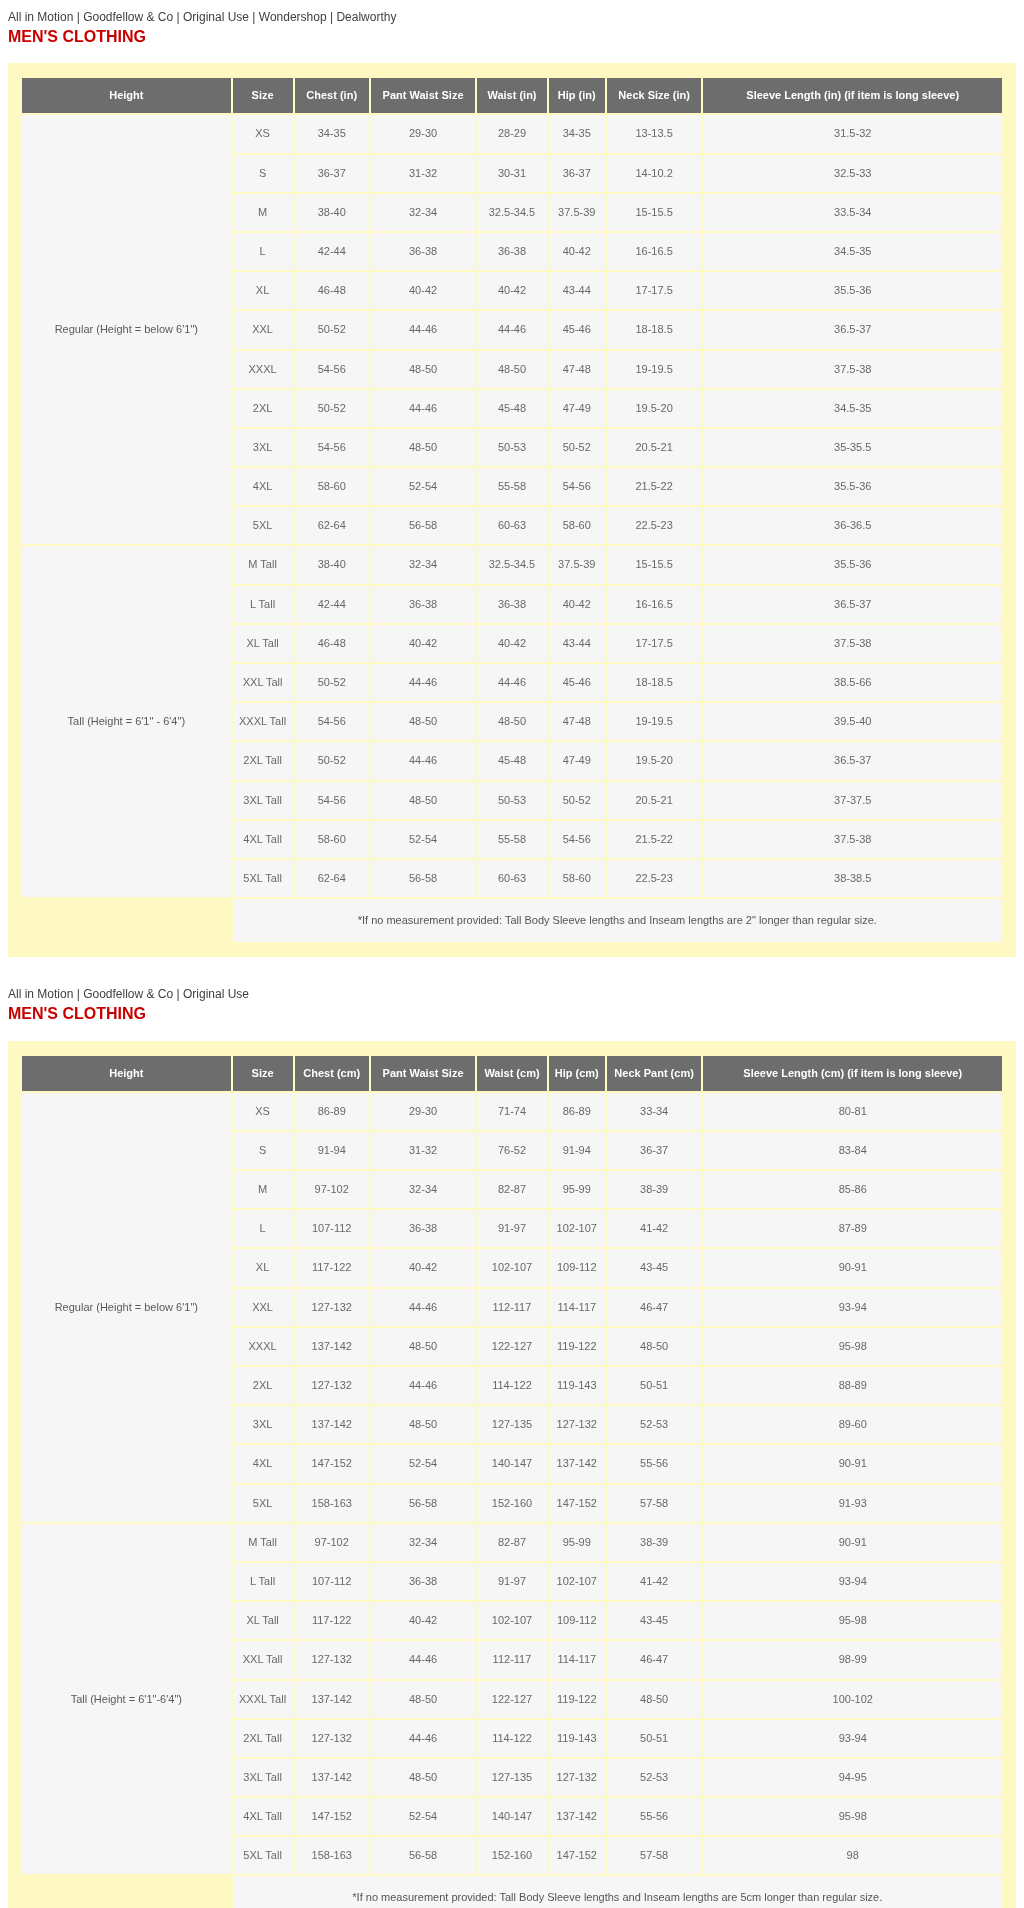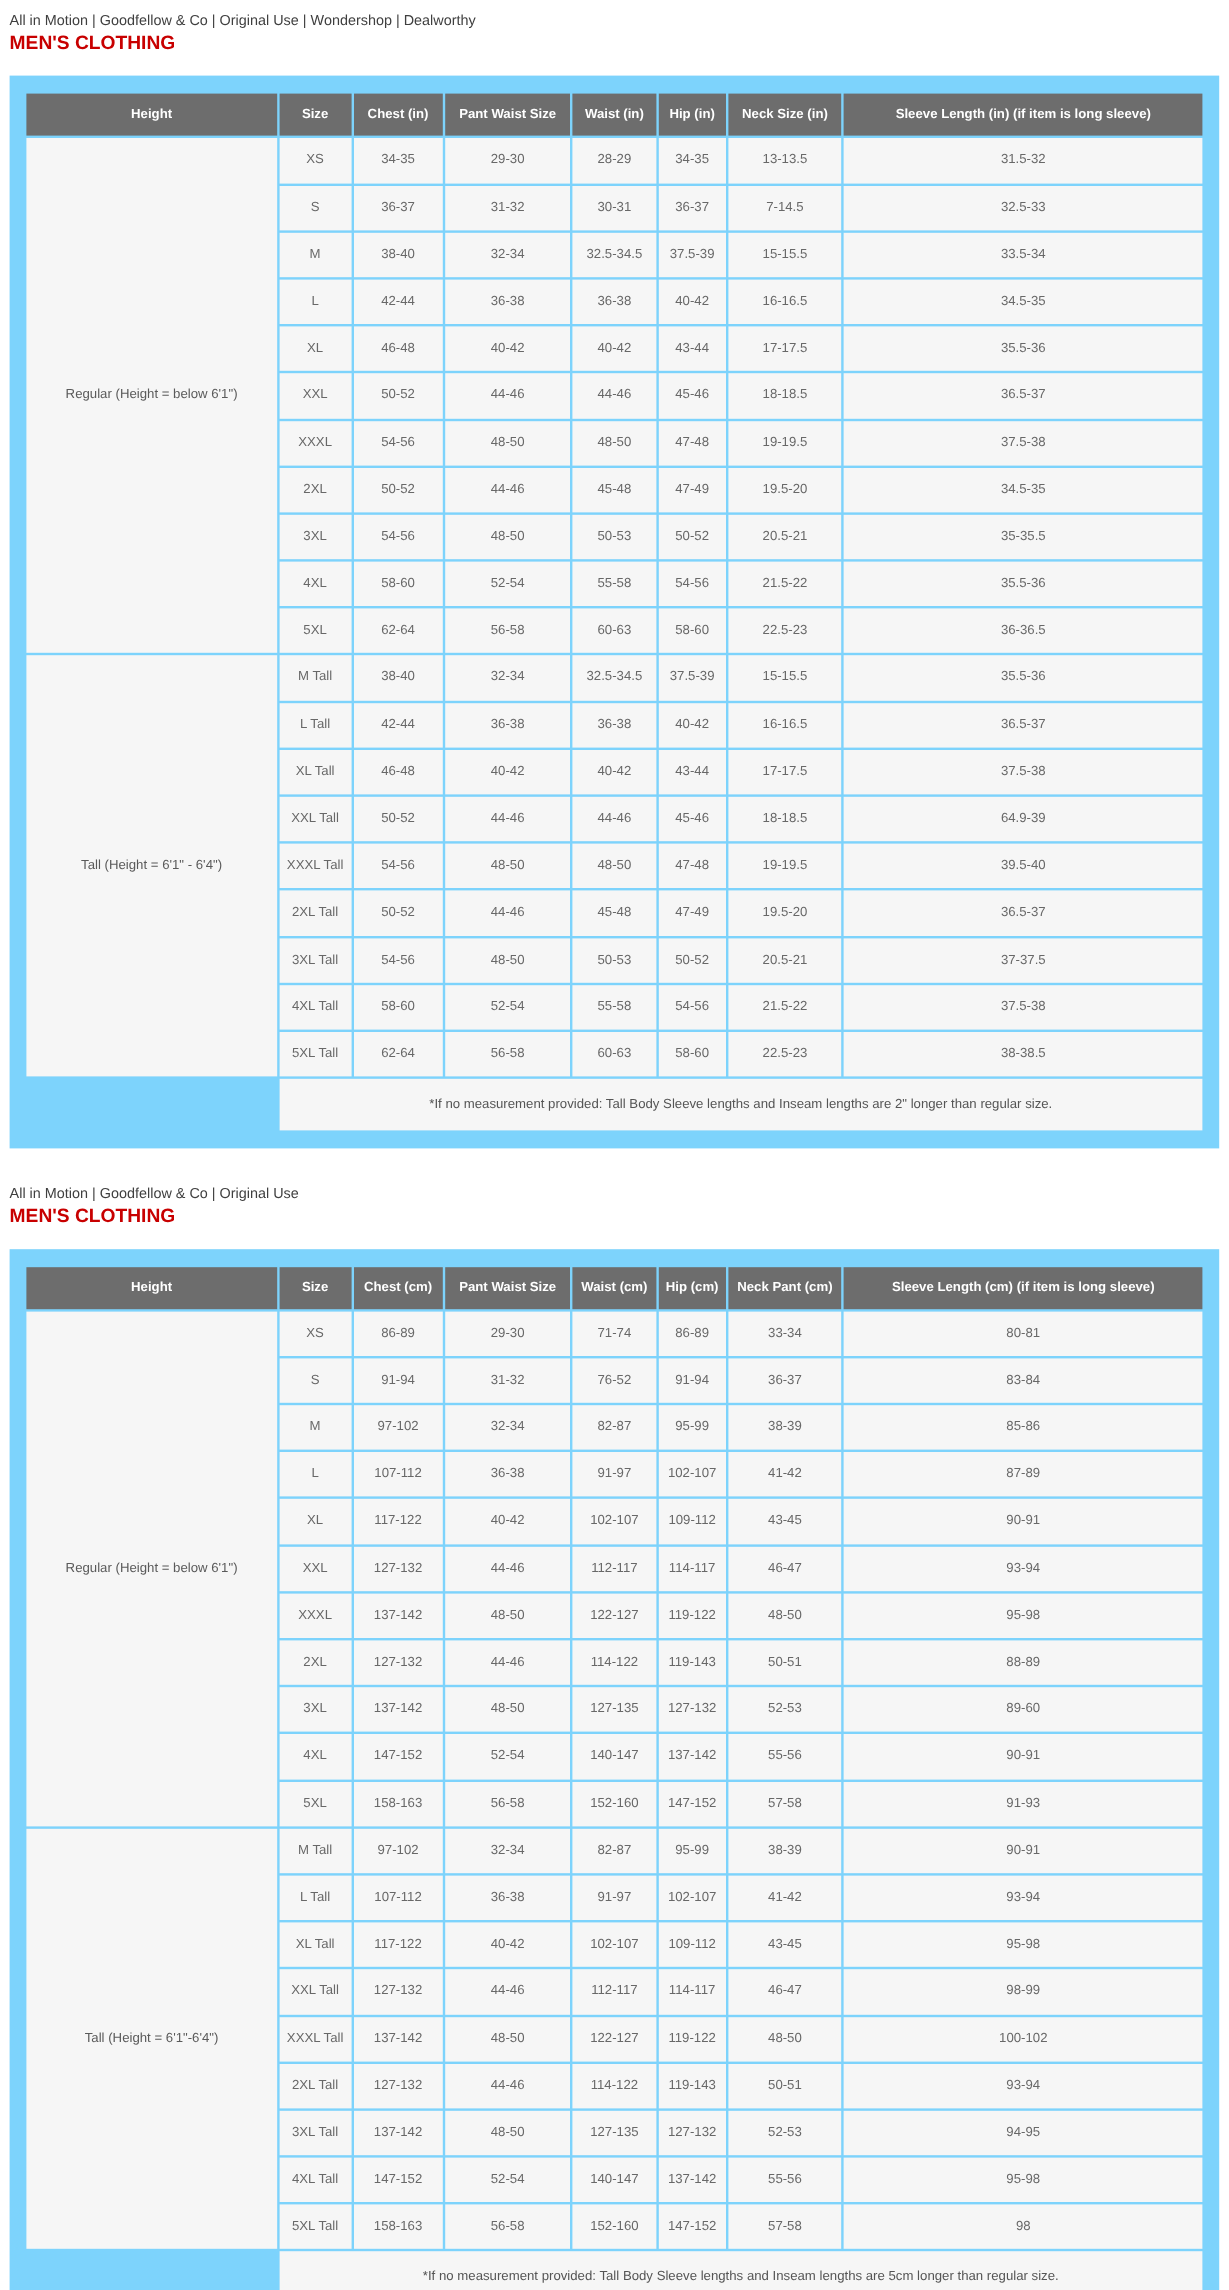"Height" .panel { background: #7dd3fc -> #fef9c3 }
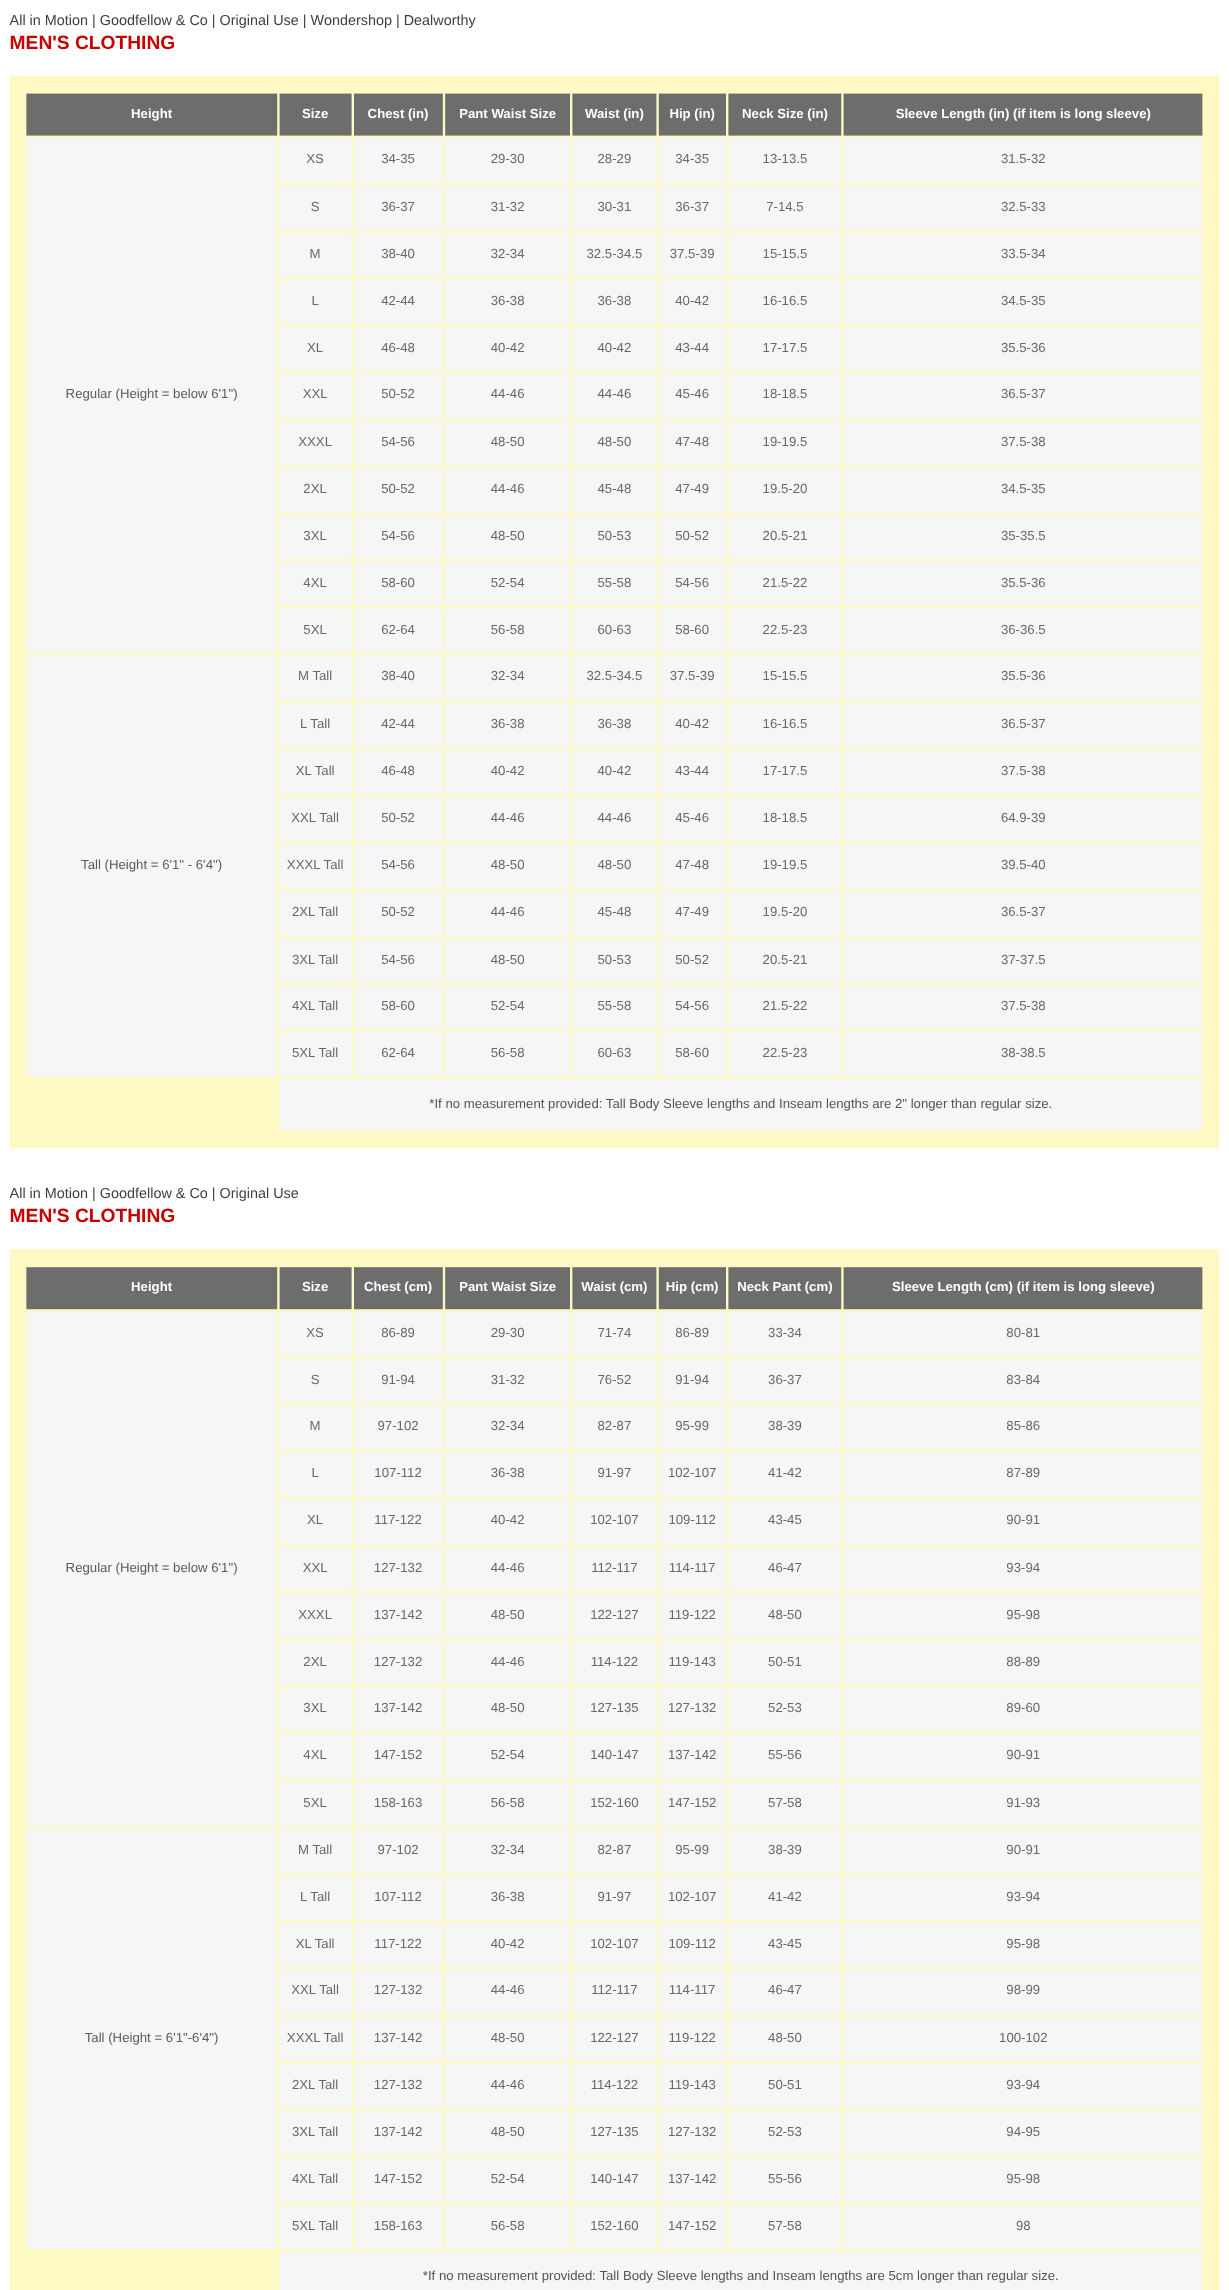"7-14.5" td { text: 7-14.5 -> 14-10.2 }
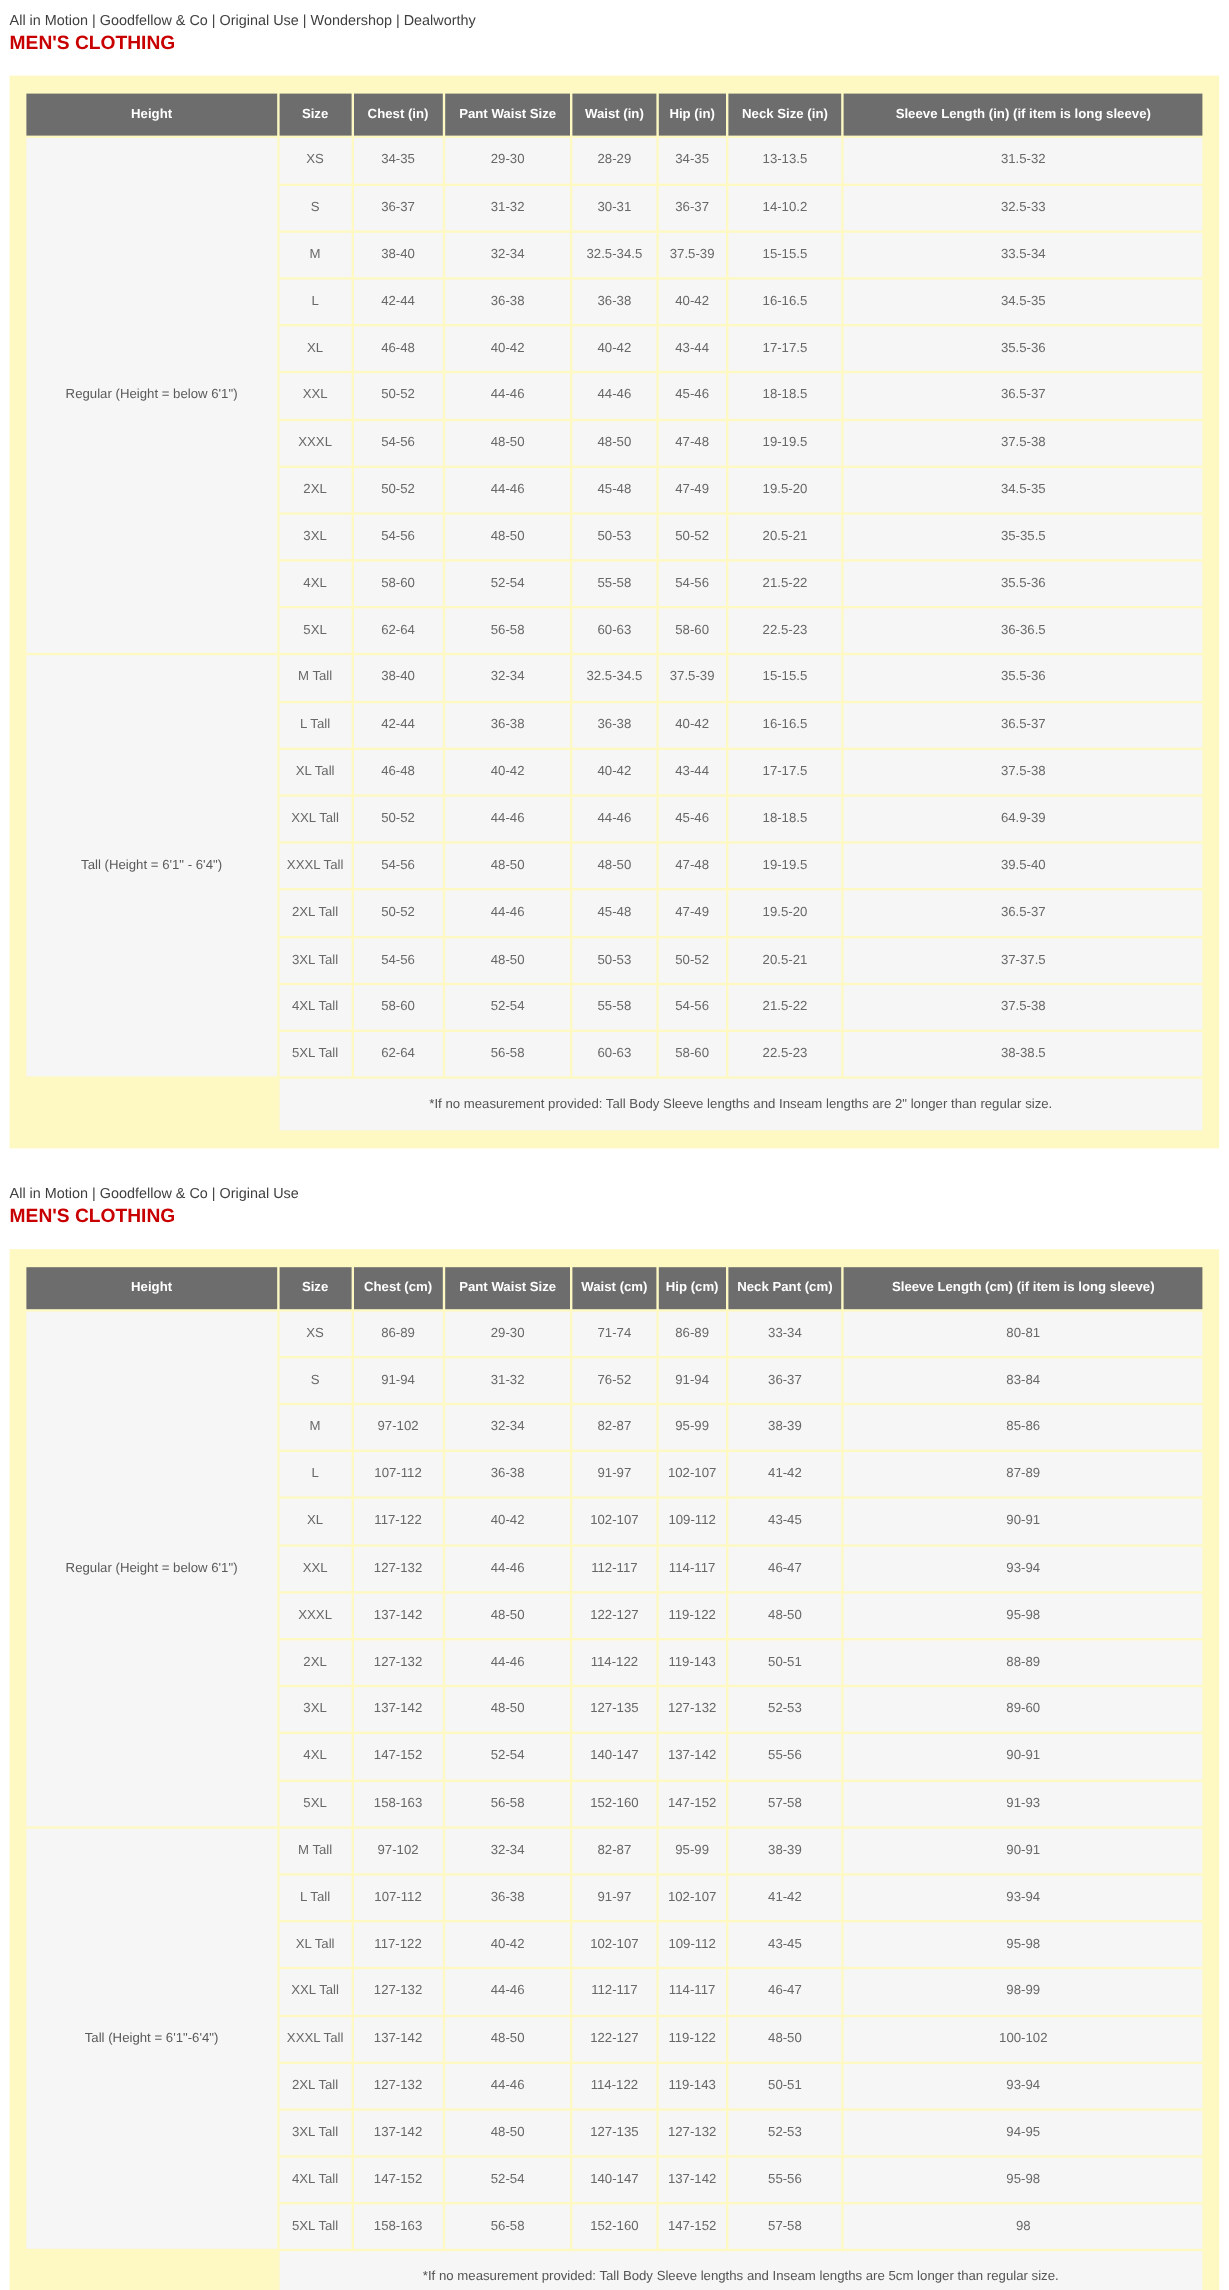"64.9-39" td { text: 64.9-39 -> 38.5-66 }
